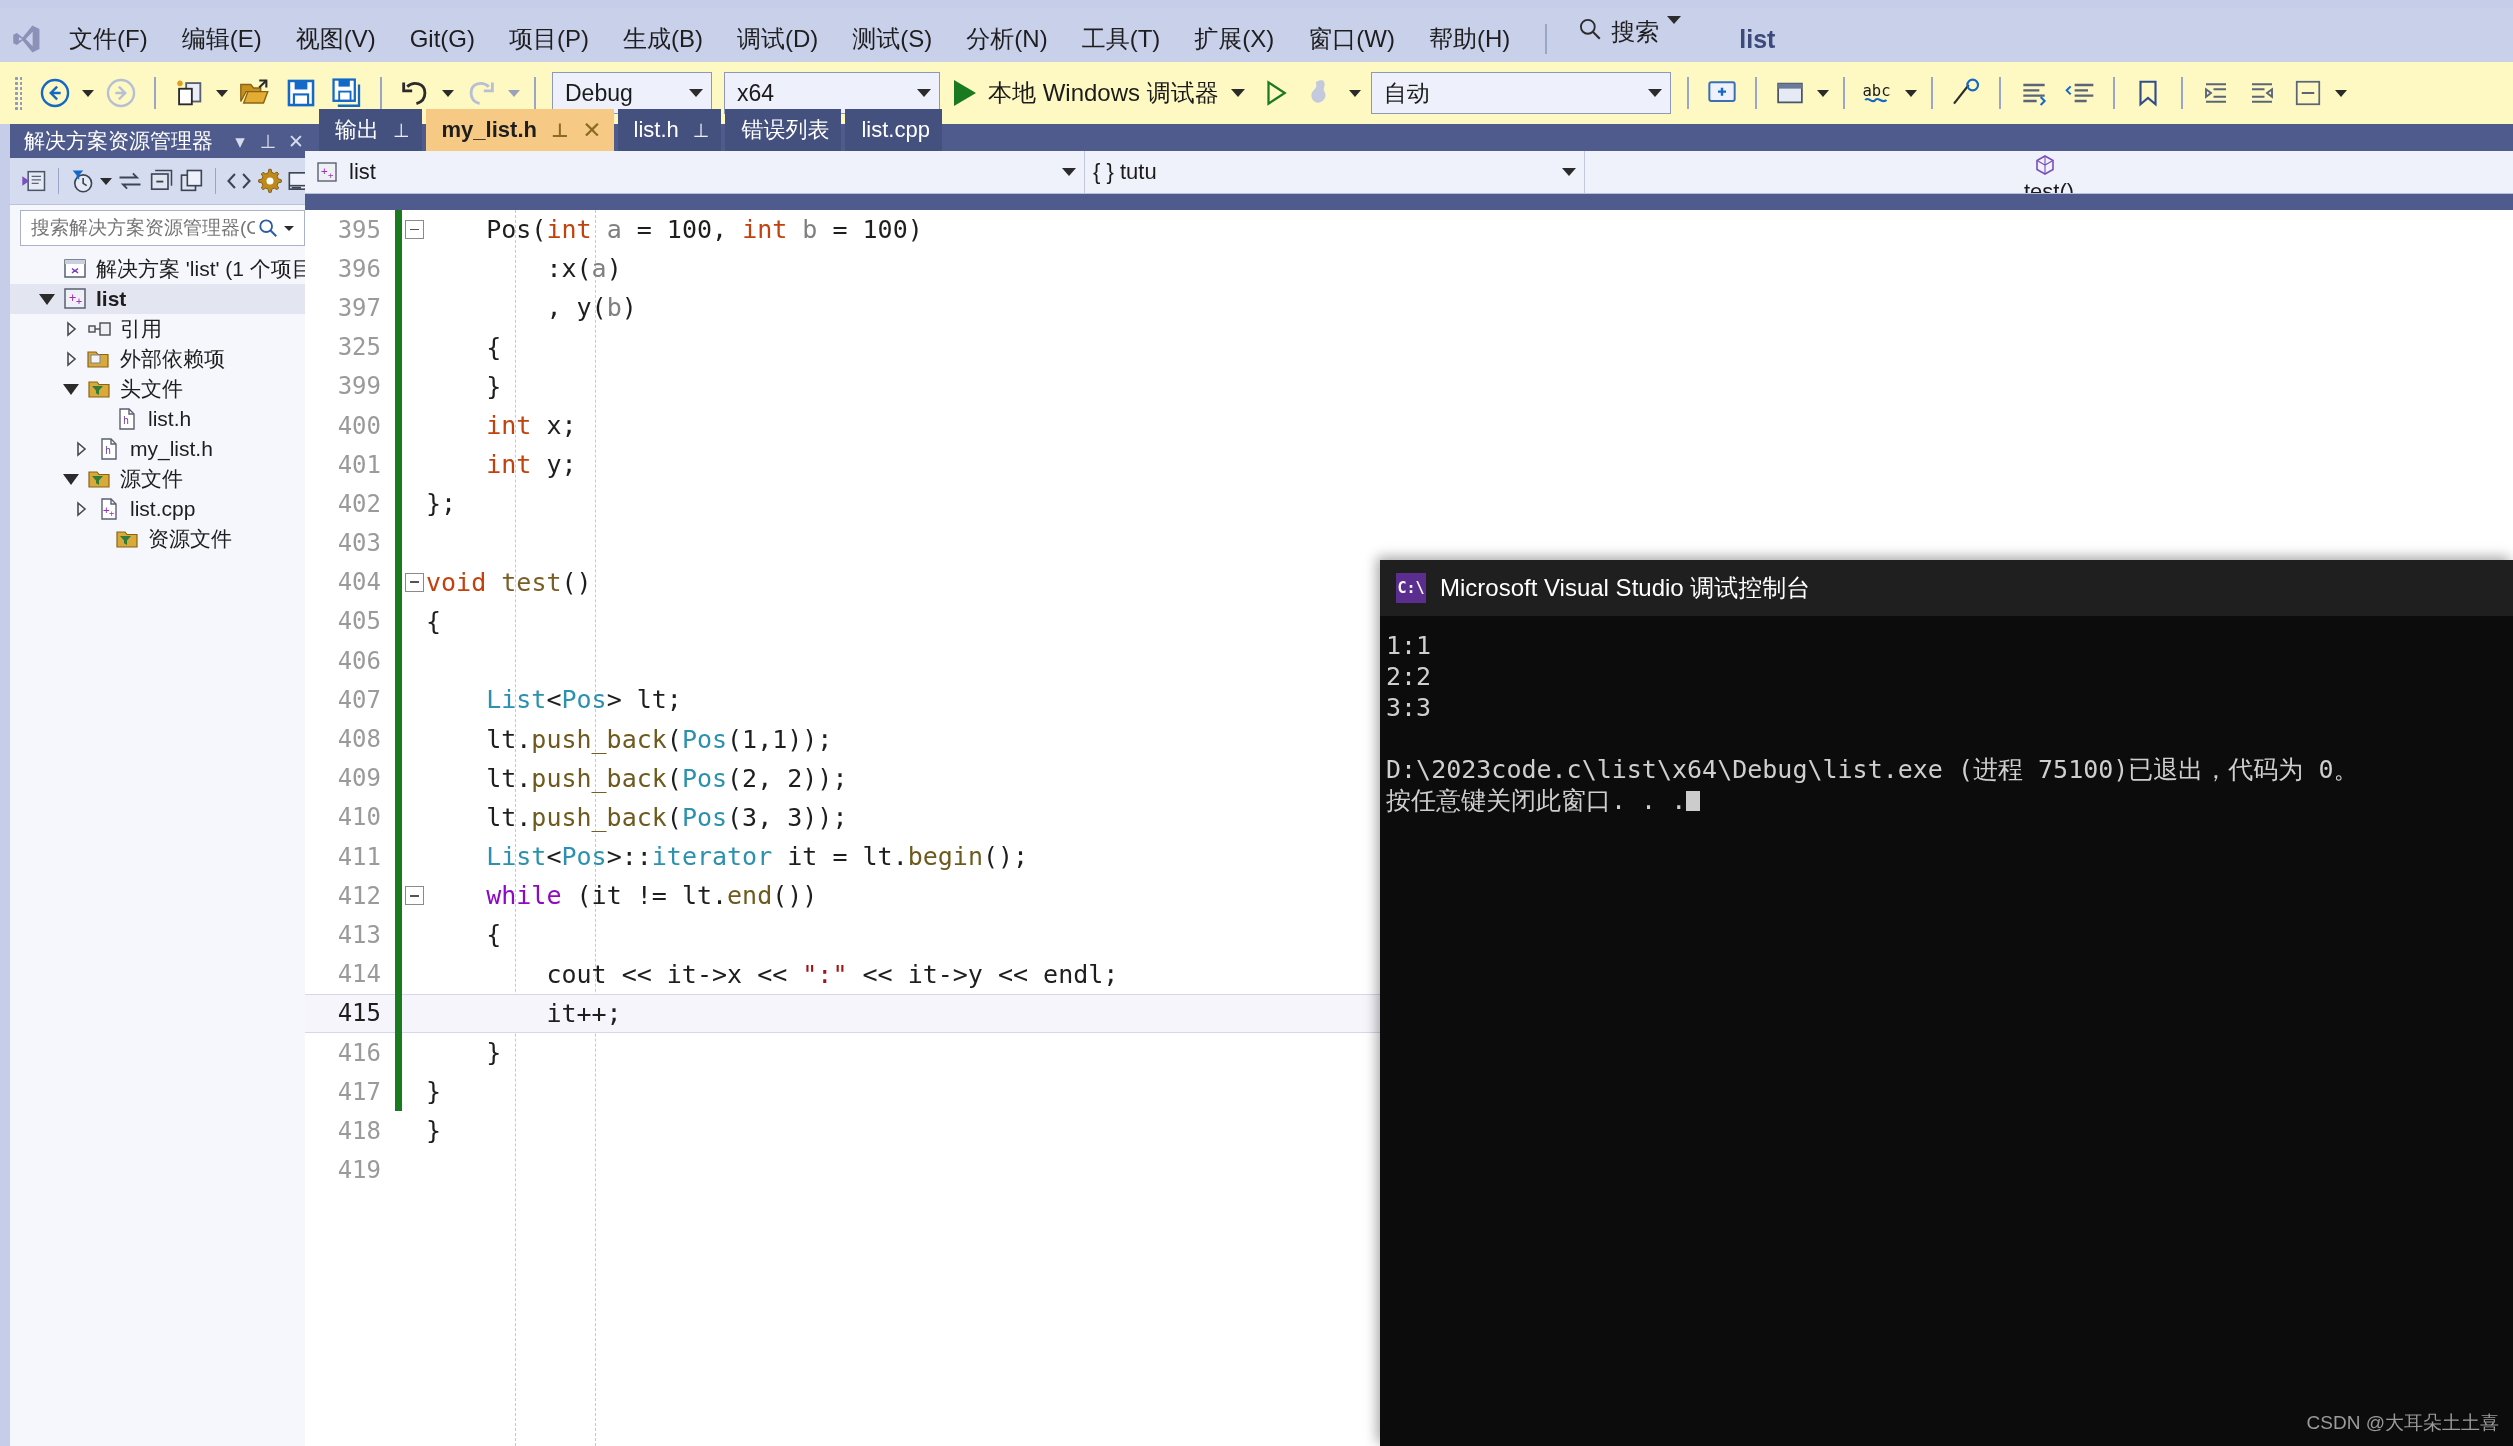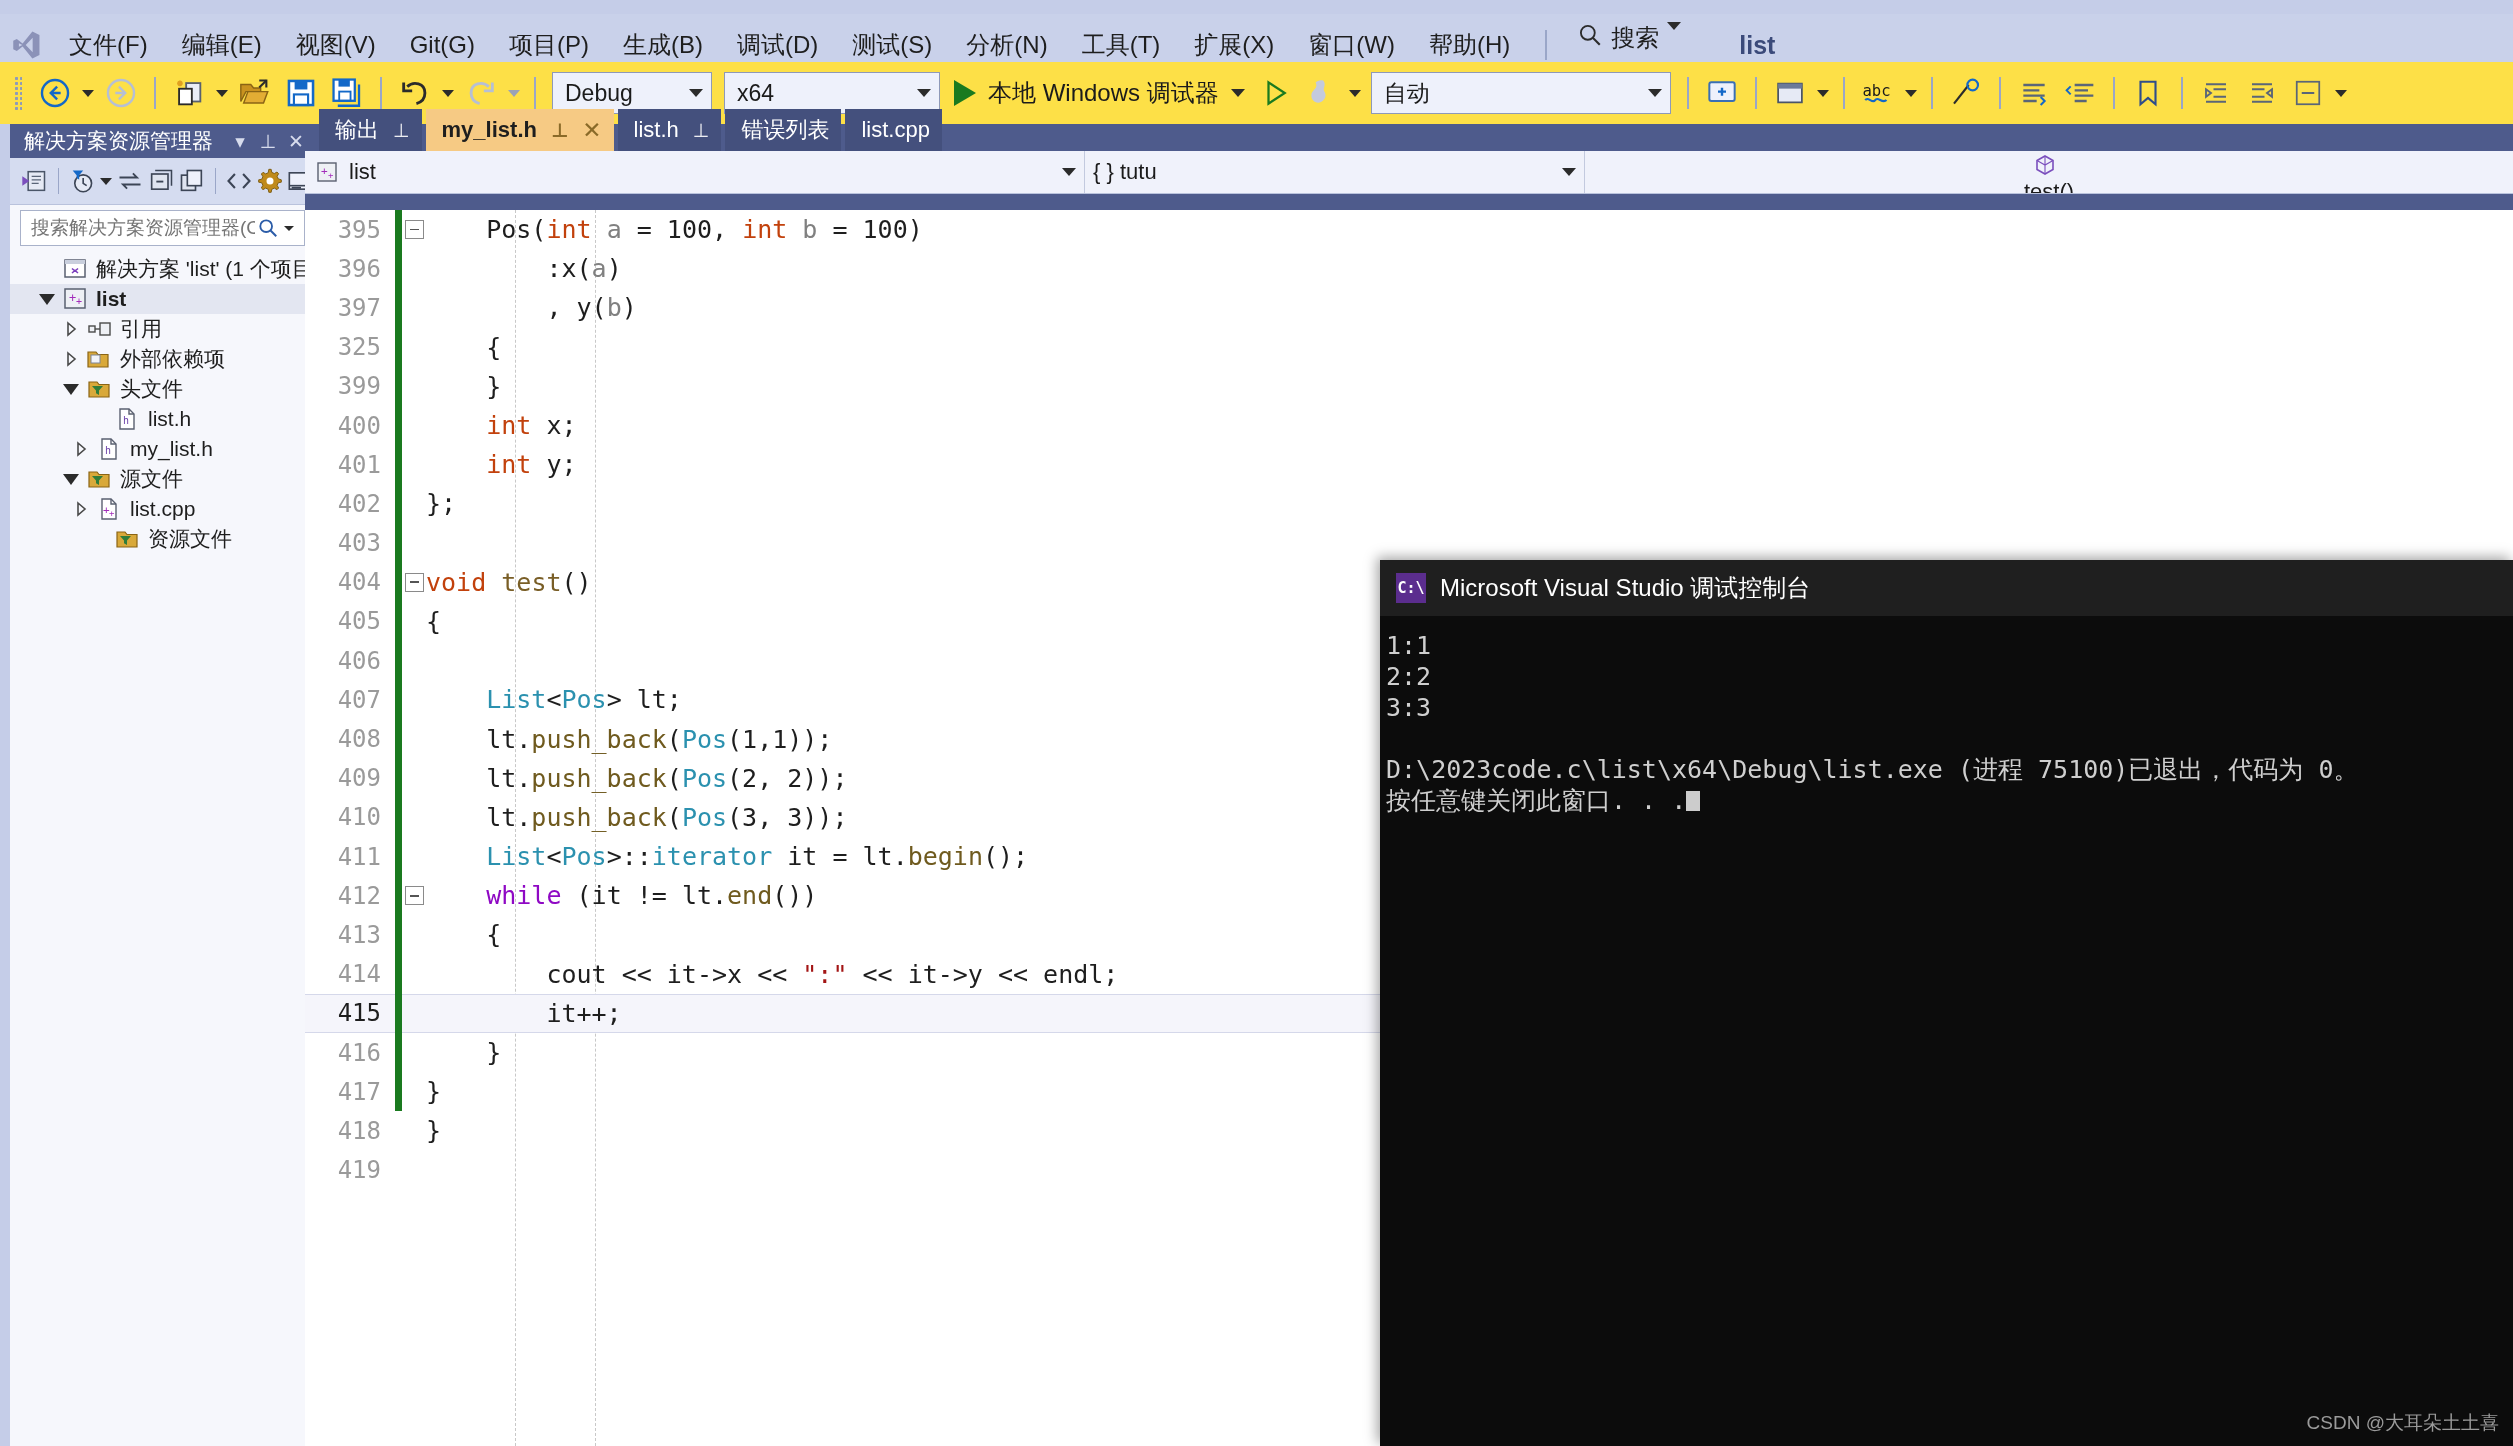"文件(F)" .menubar { top: 14px -> 8px }
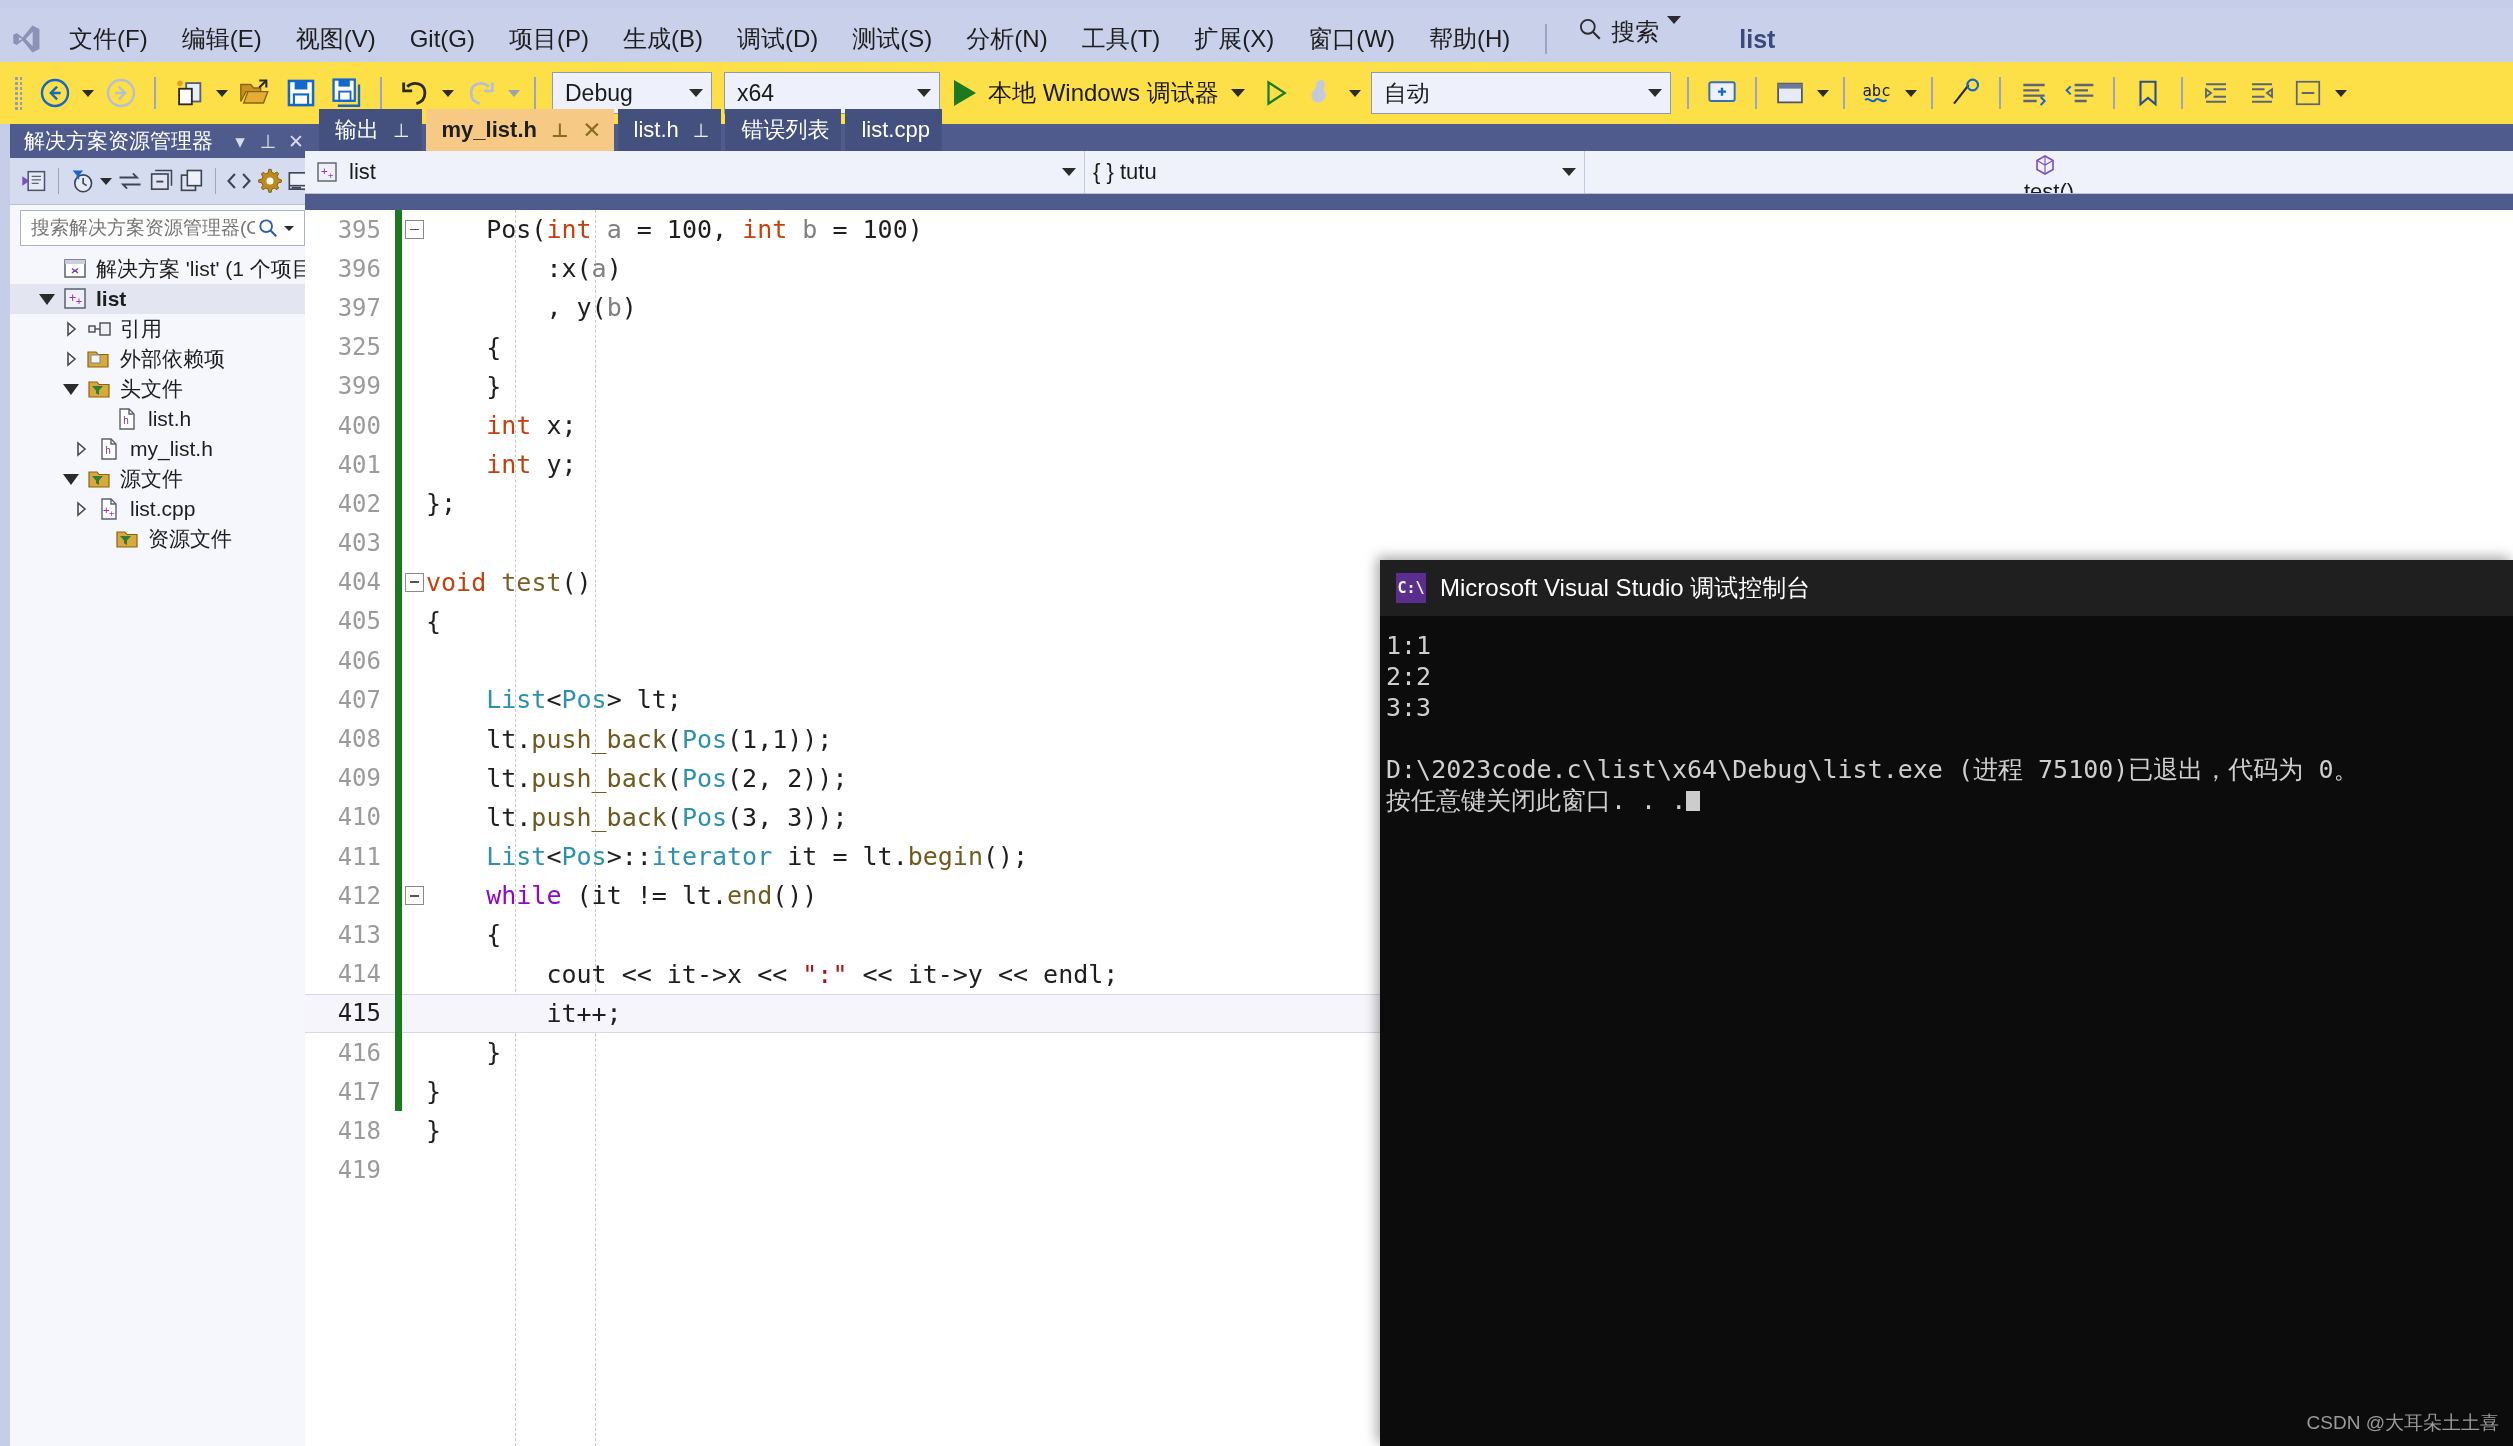"Debug" .toolbar { background: #fde047 -> #fef9c3 }
